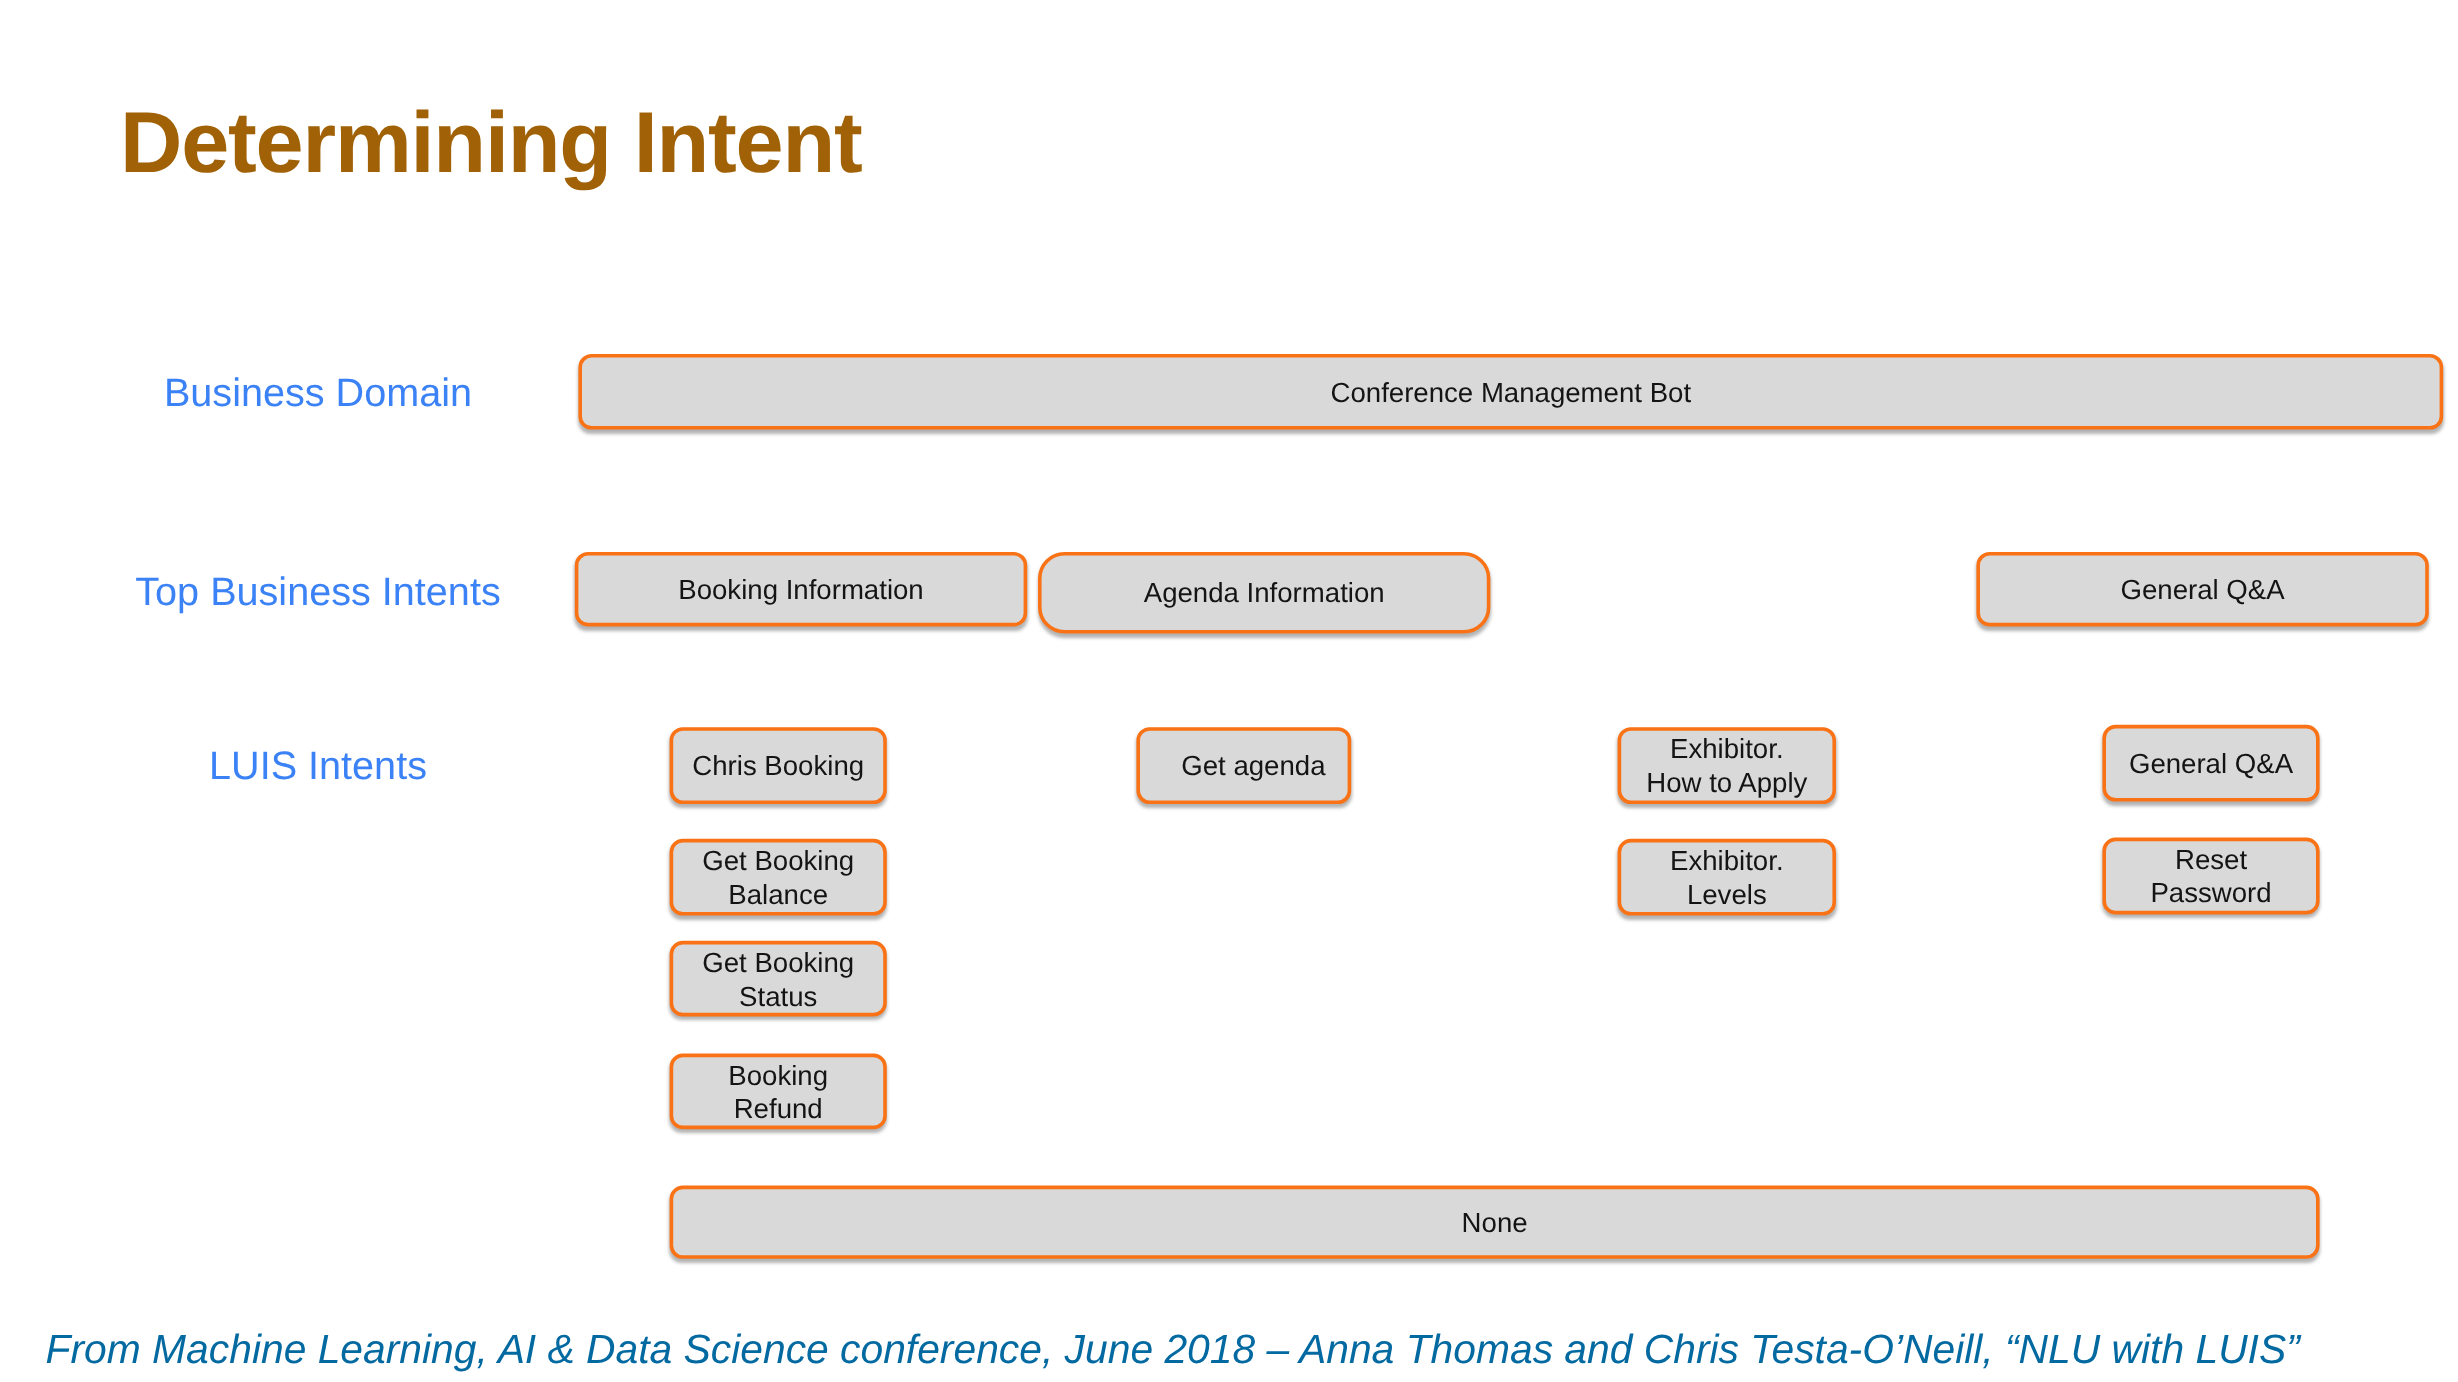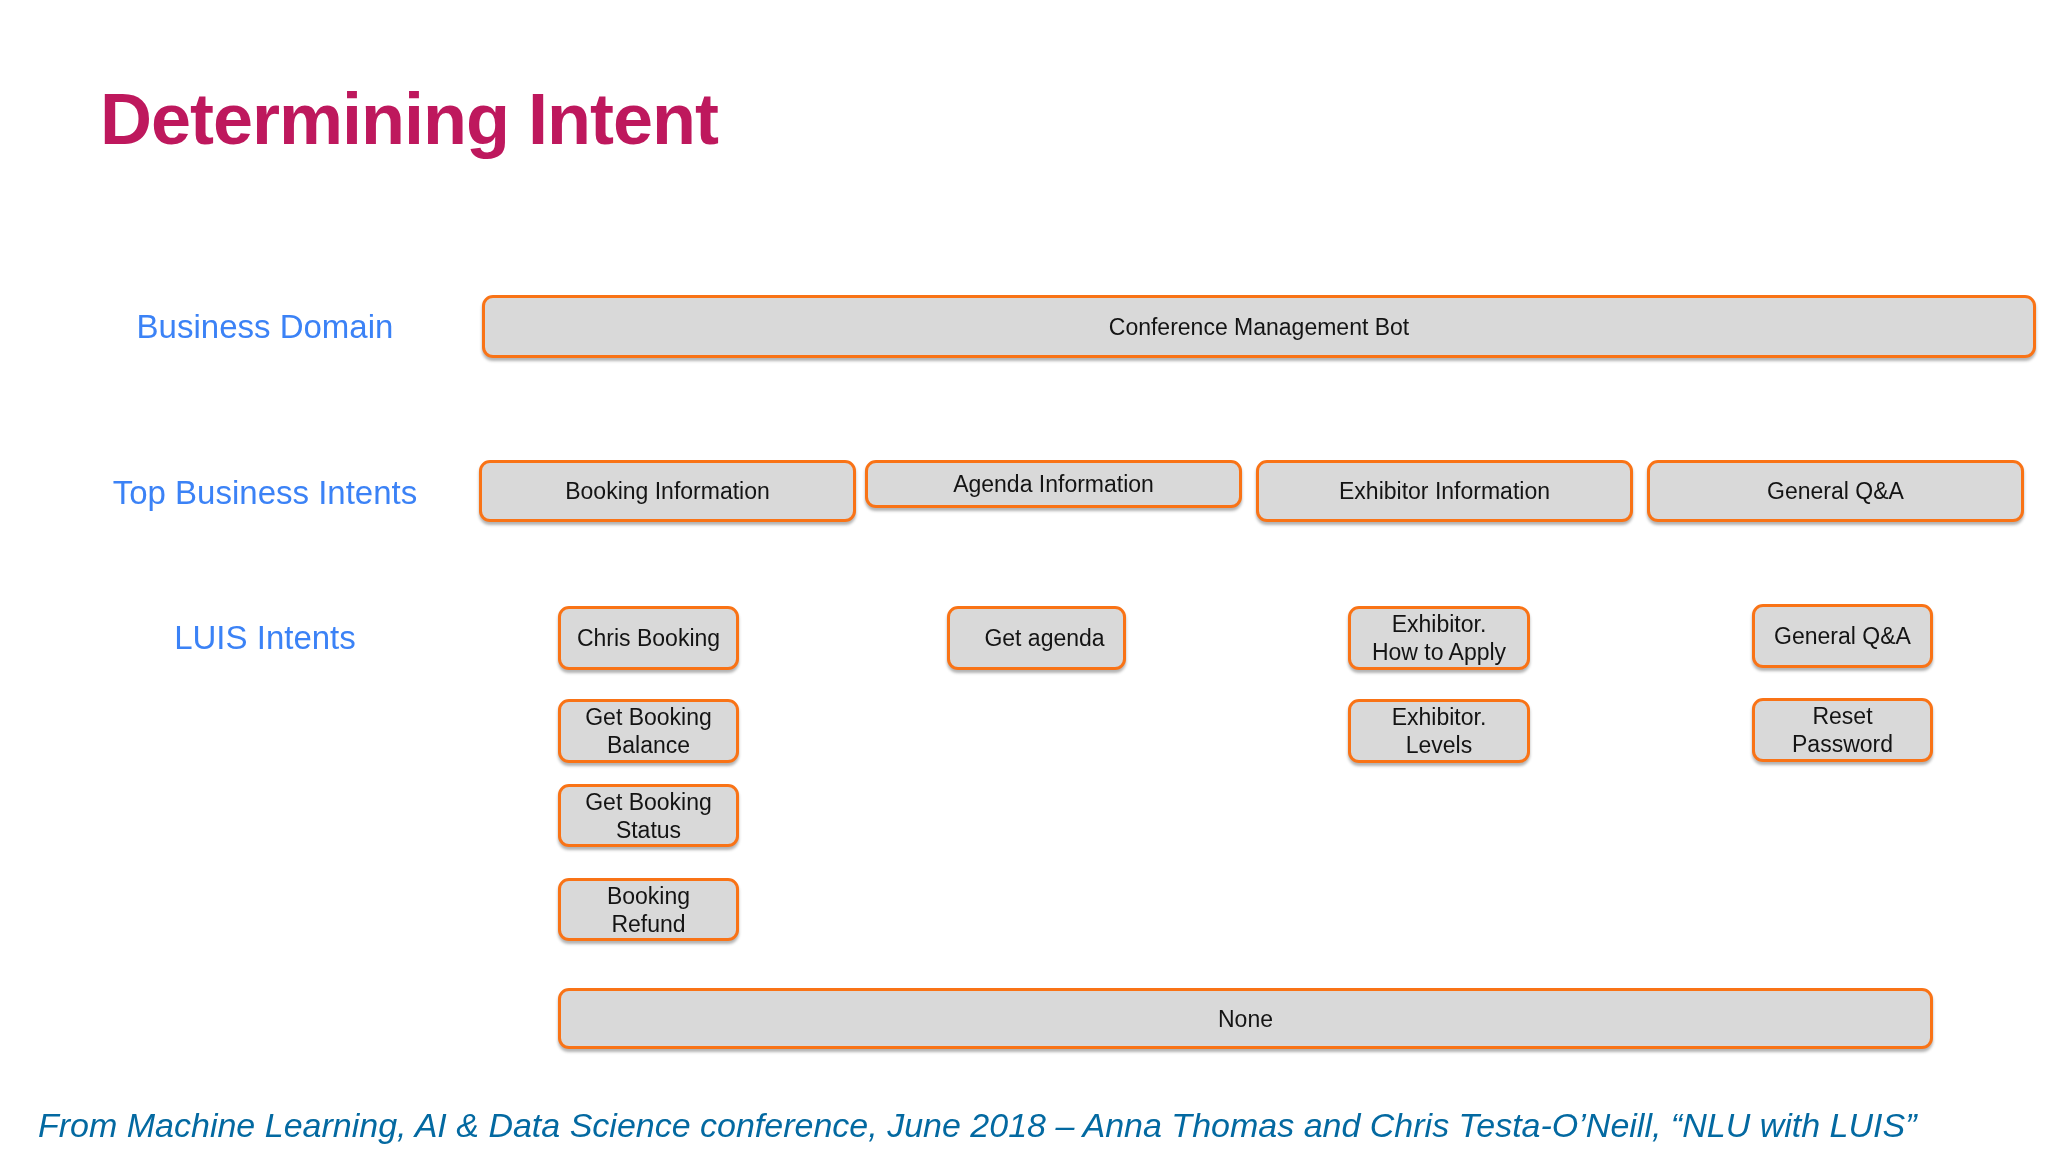"Determining Intent" .slide-title { color: #be185d -> #a16207 }
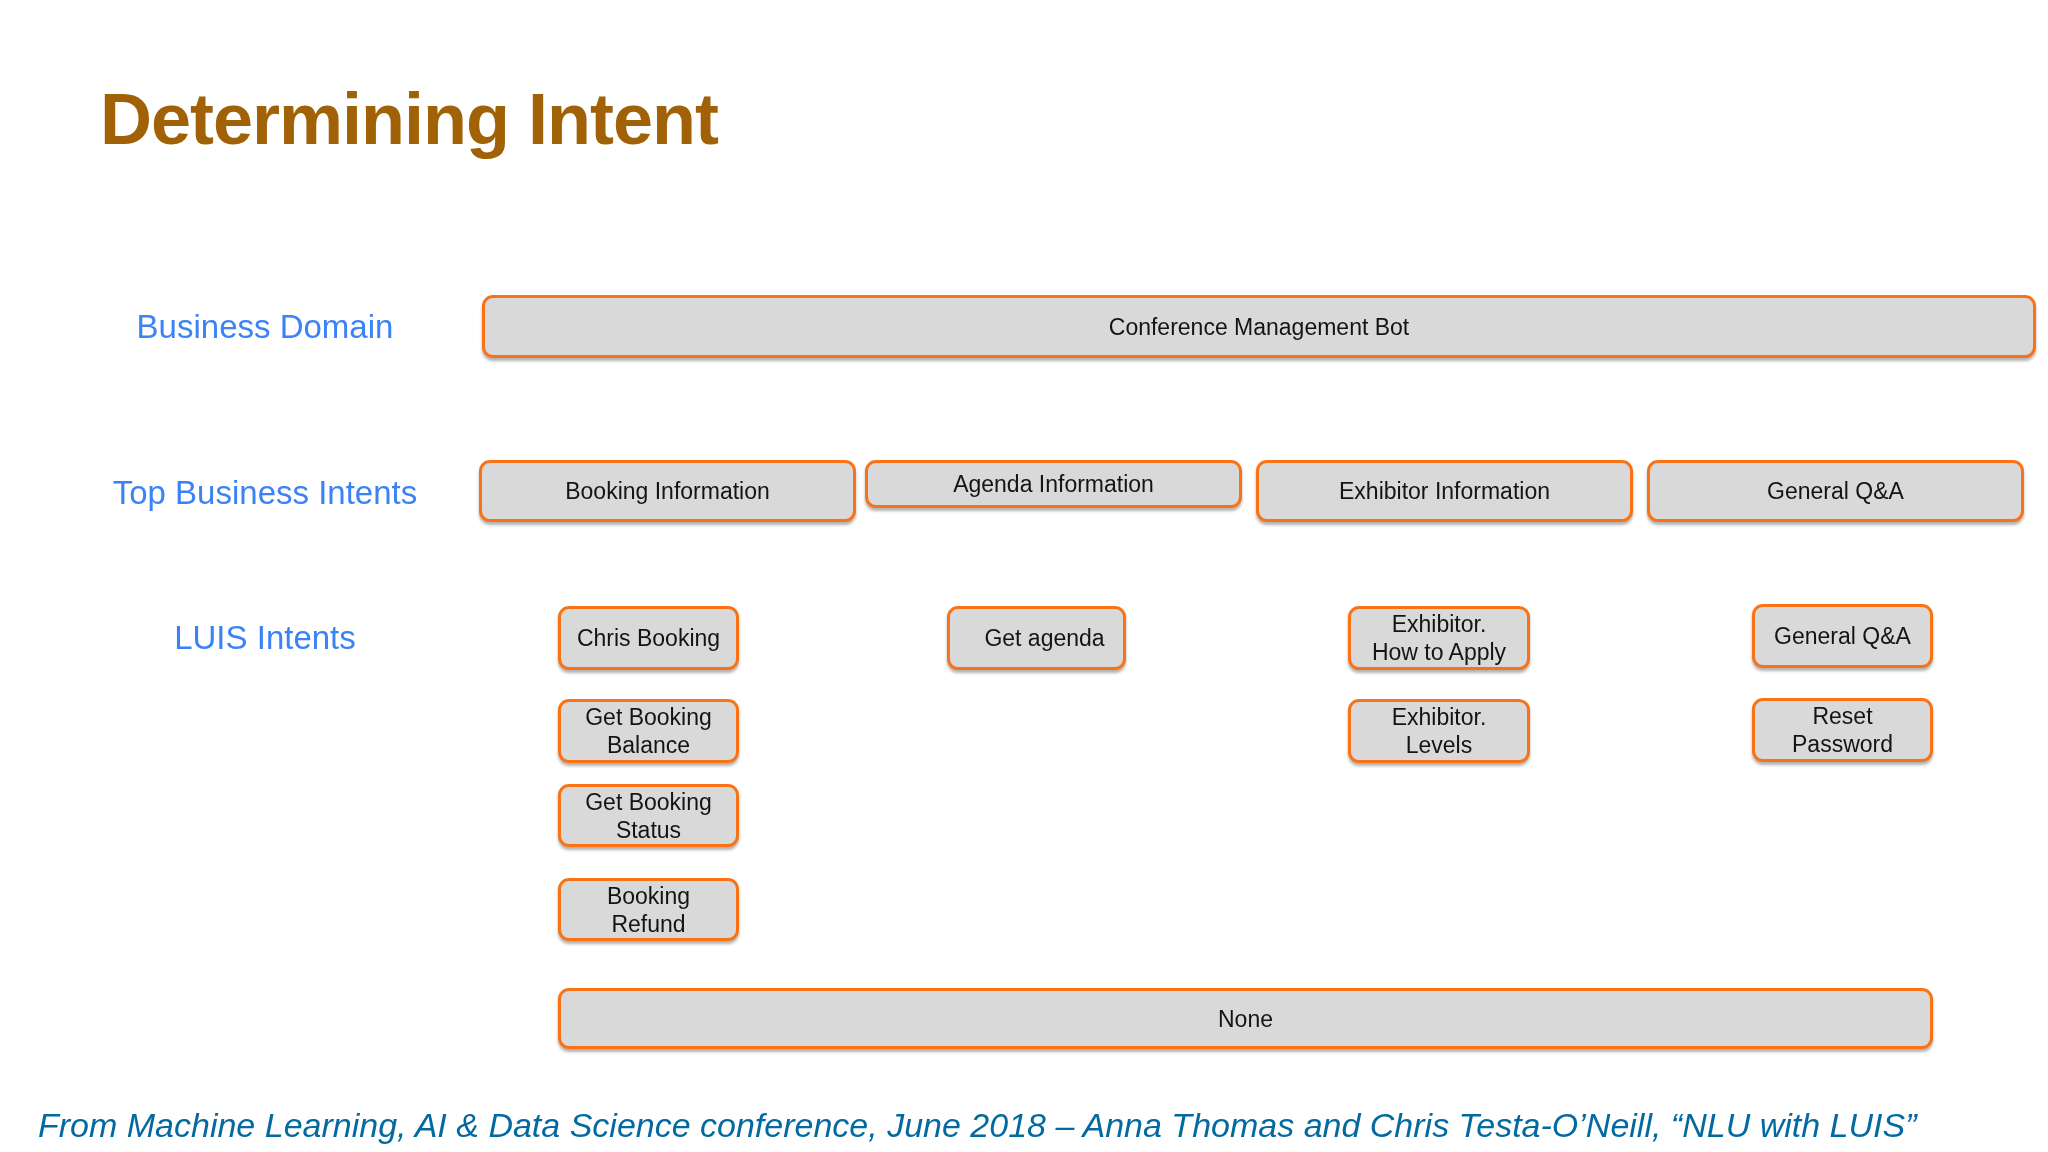"Agenda Information" div.abs { border-radius: none -> 22px; height: 48px -> 68px }
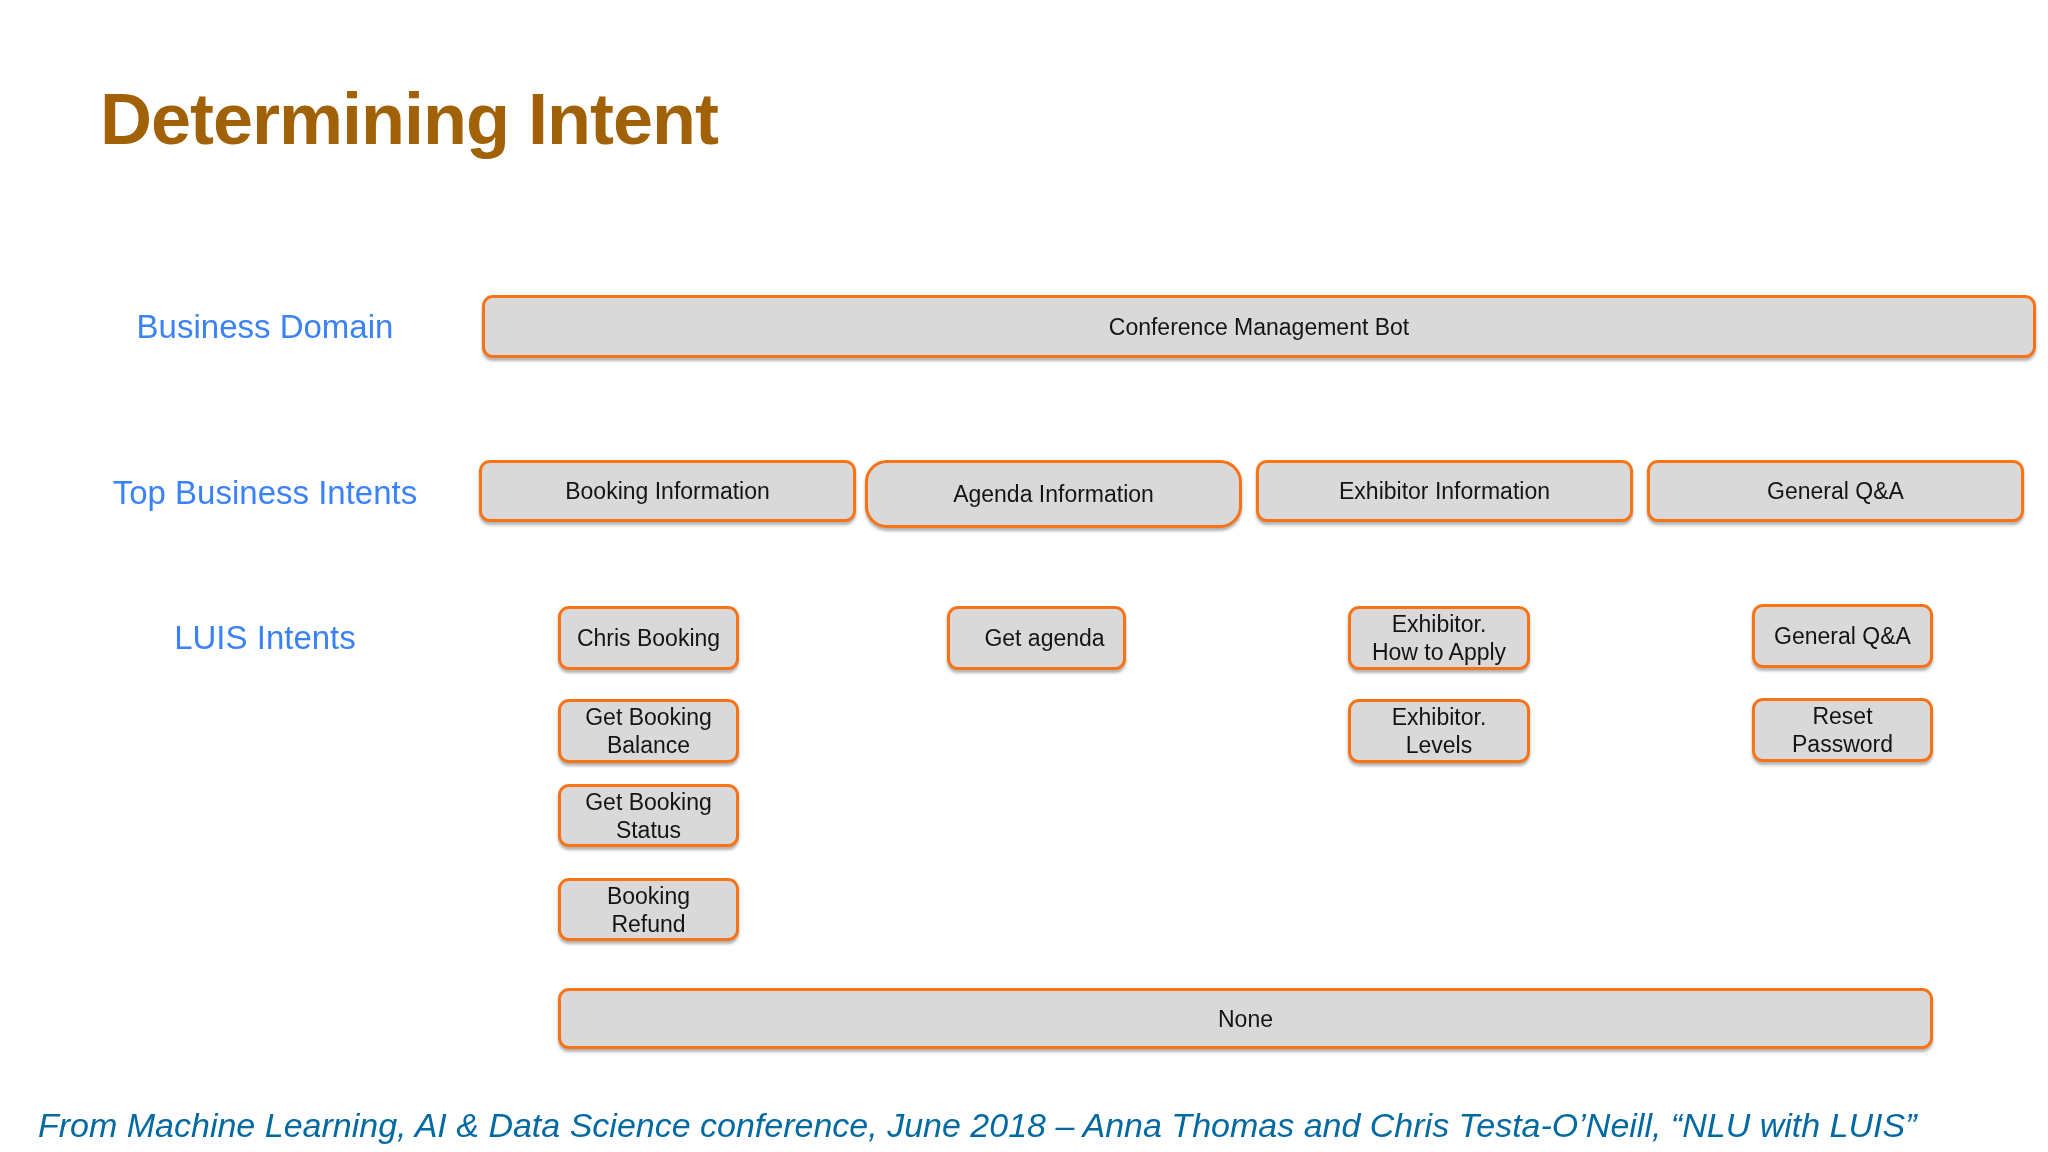"Exhibitor Information" div.abs { html: <div> <span>Exhibitor Information</span> </div> -> none }
